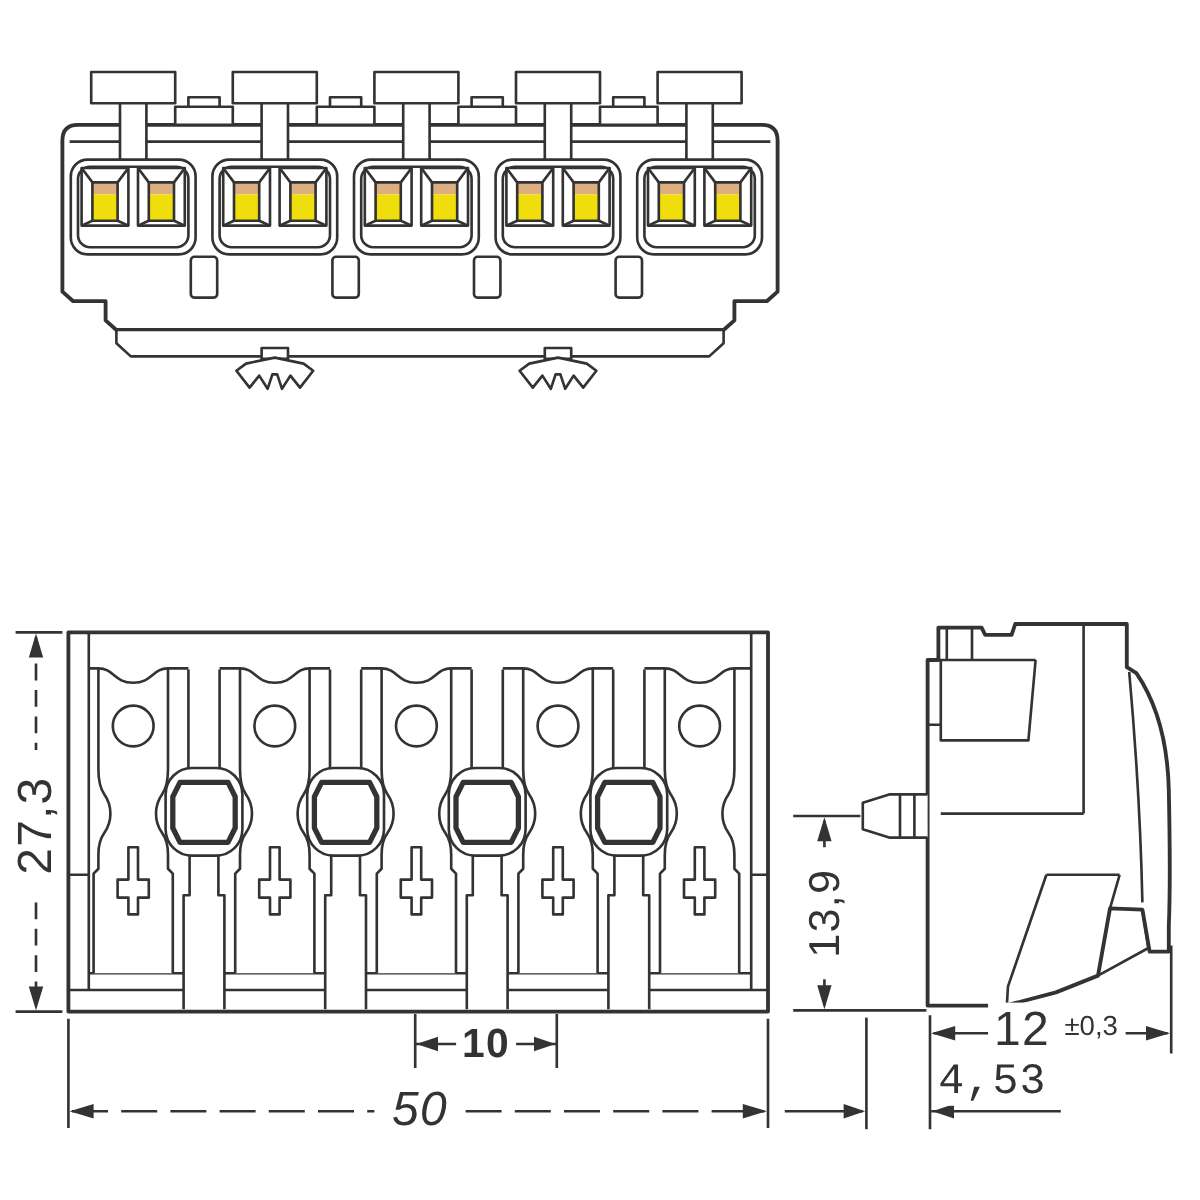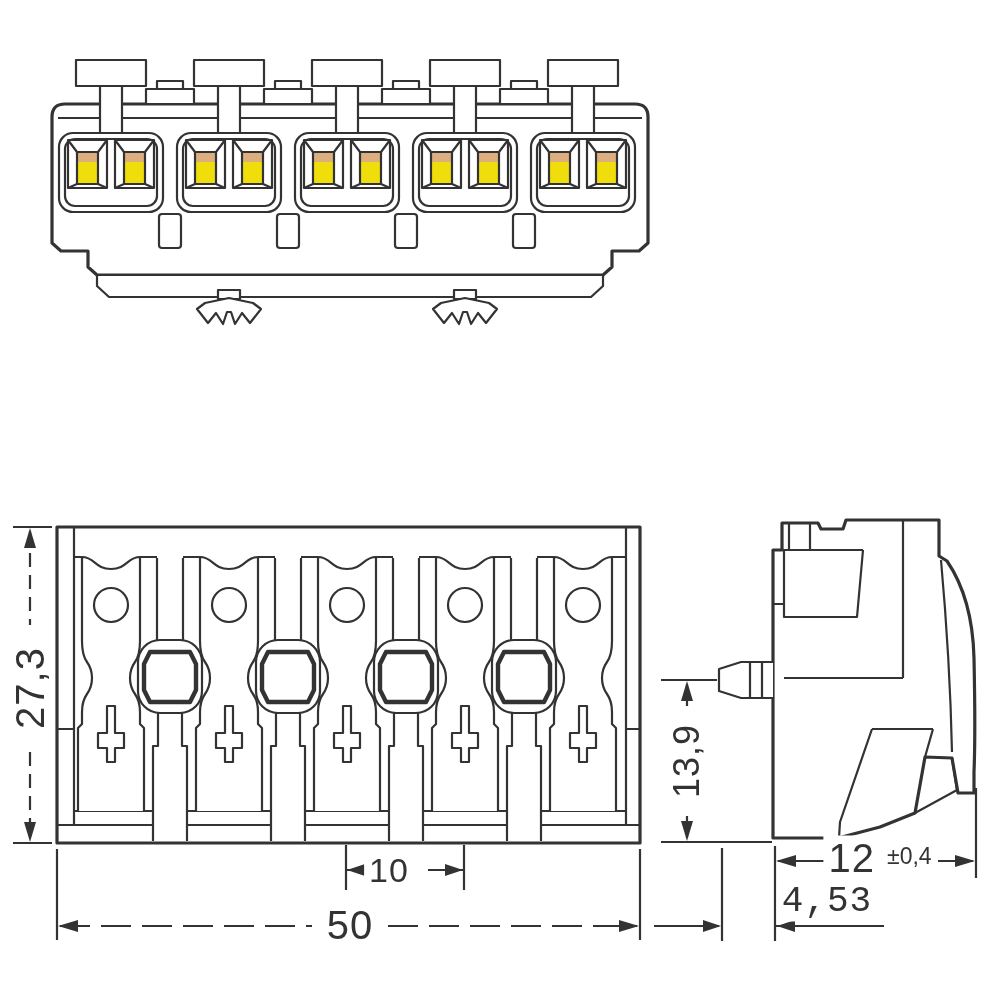"10" span.lbl { font-weight: none -> bold; left: 389px -> 405px }
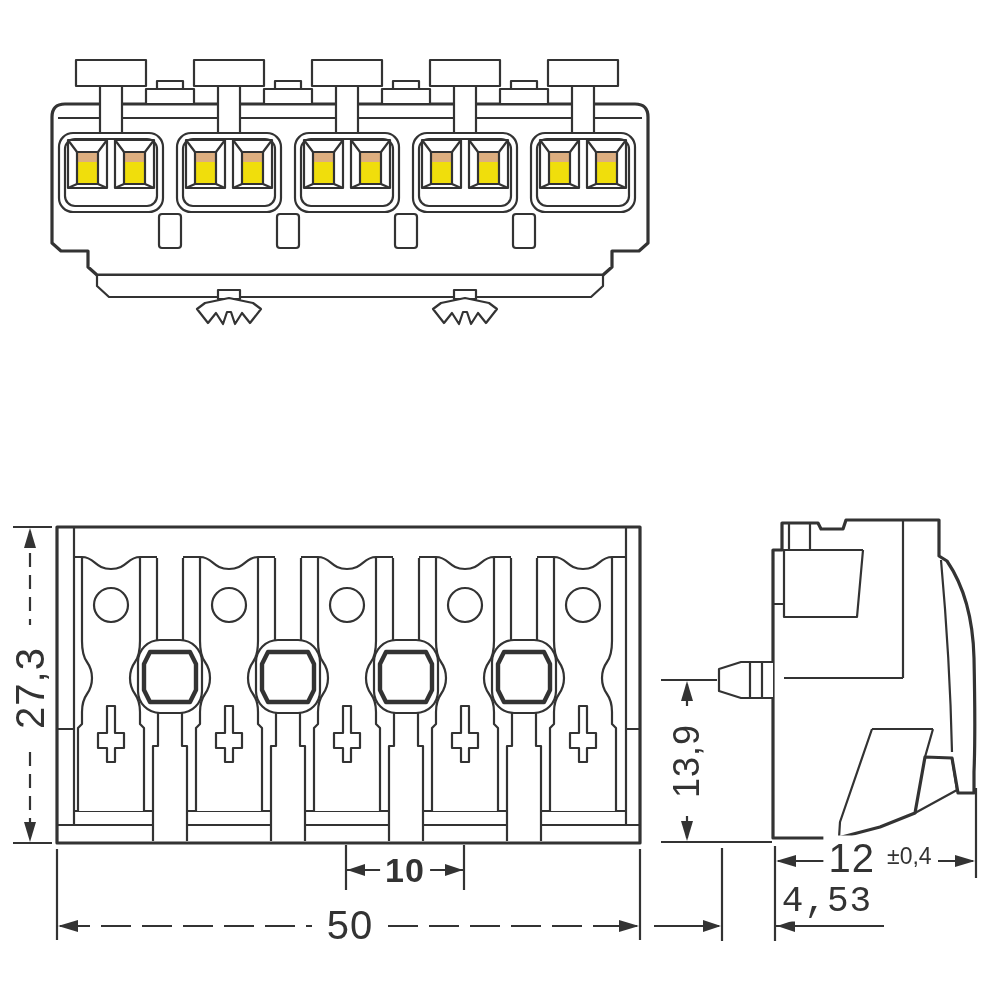"±0,4" span.tol { text: 0,4 -> 0,3 }
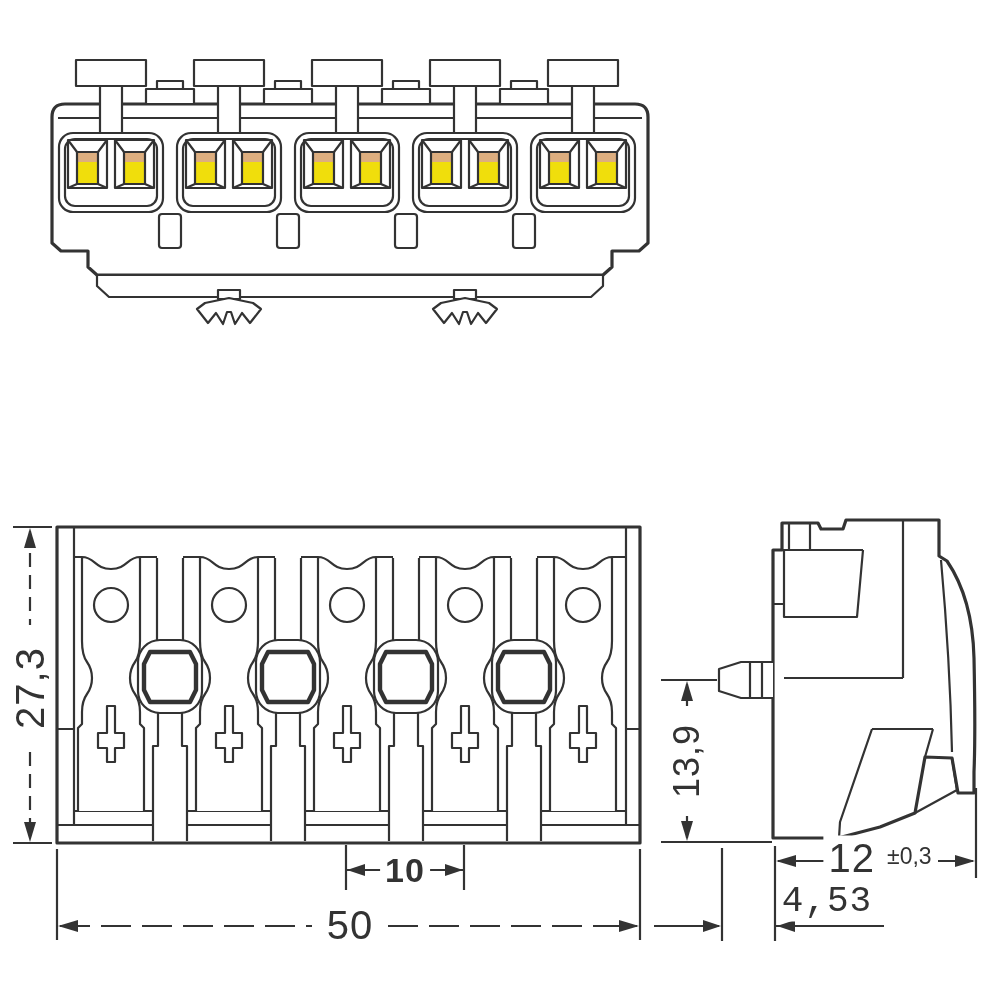"50" span.lbl { font-style: none -> italic }
